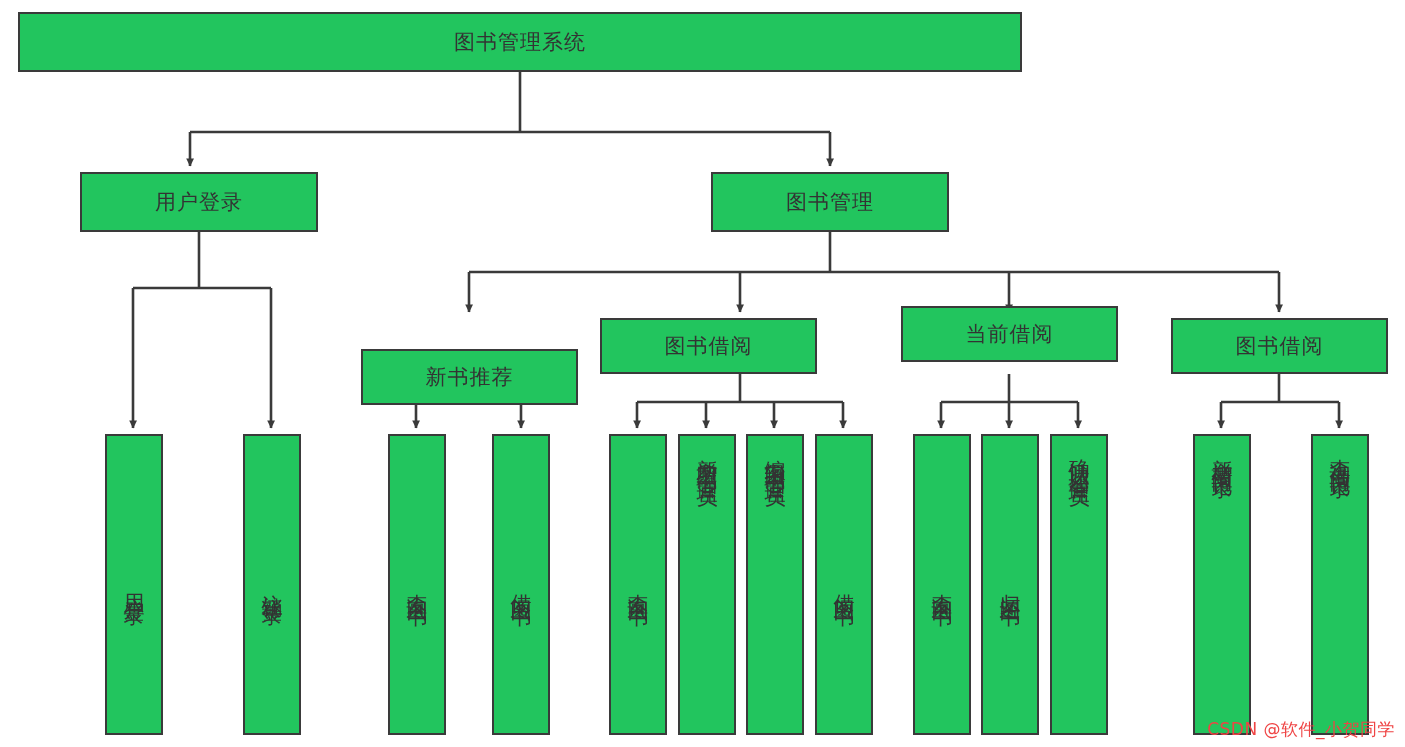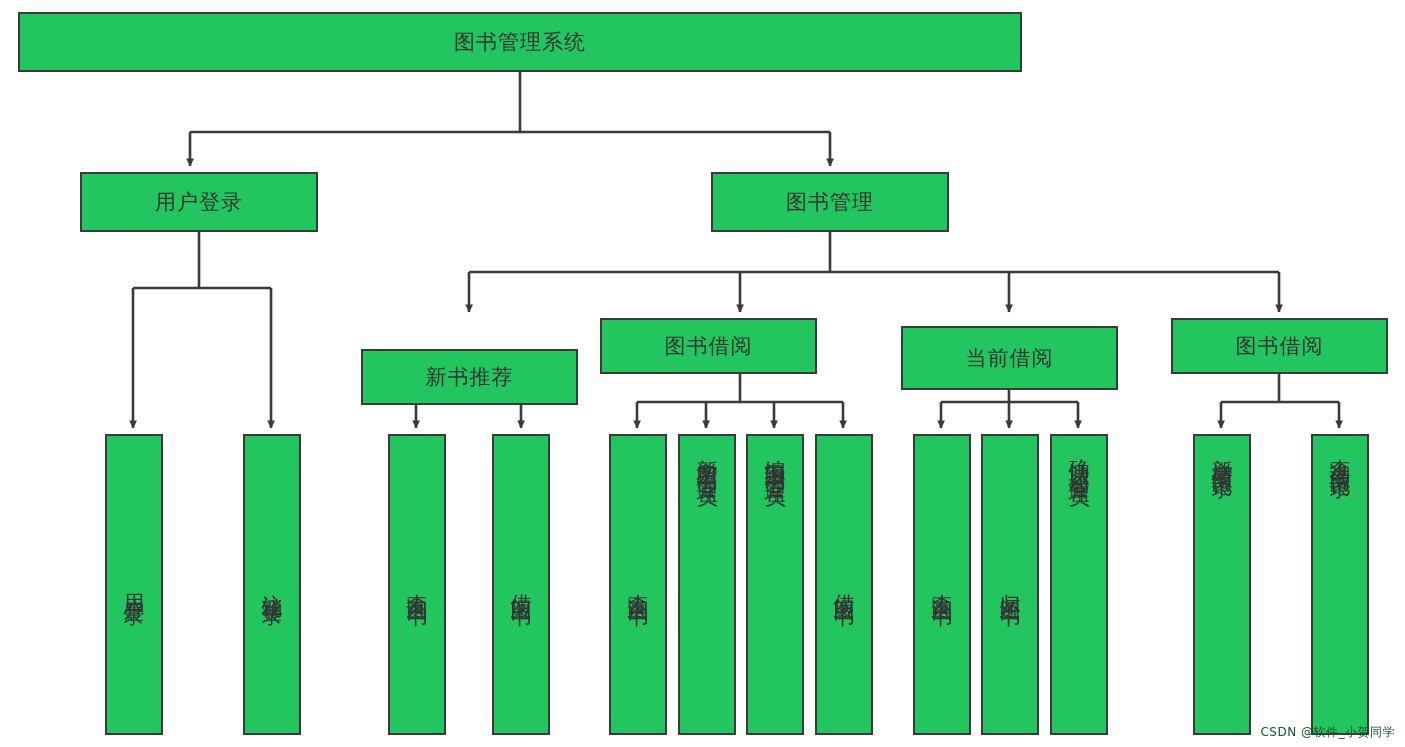"当前借阅" div.node { height: 64px -> 56px; top: 326px -> 306px }
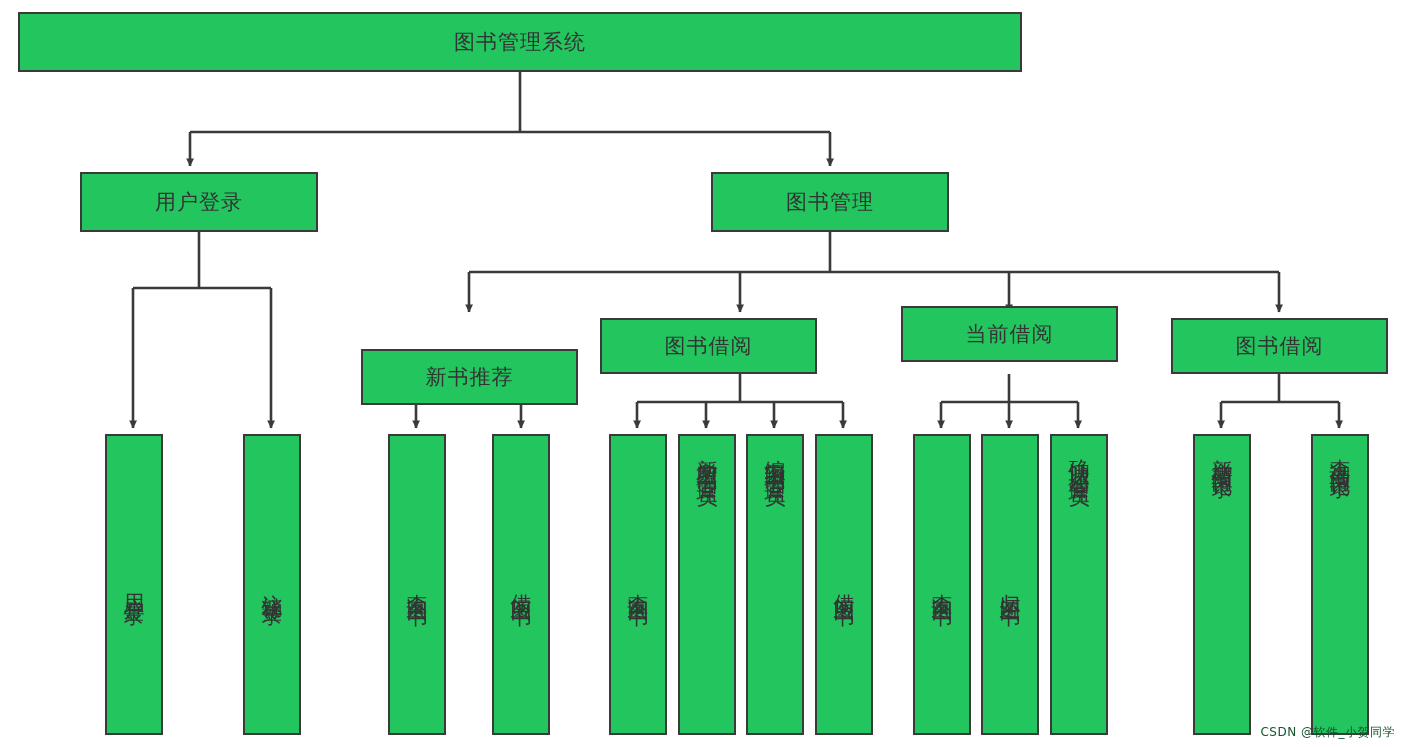"CSDN @软件_小贺同学" #watermark { color: #14532d -> #ef4444; font-size: 12px -> 17px }
